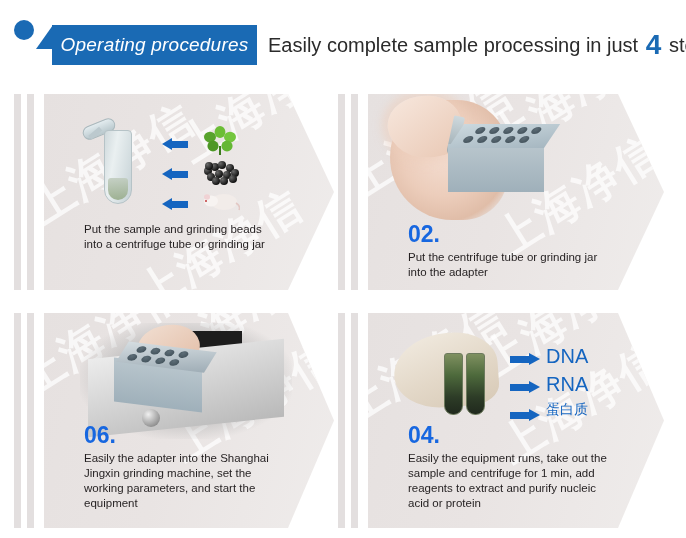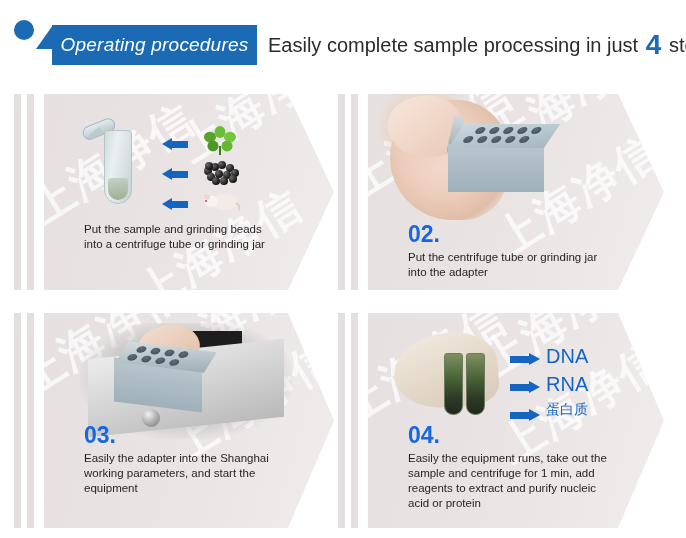"03." div.stepno { text: 03 -> 06 }
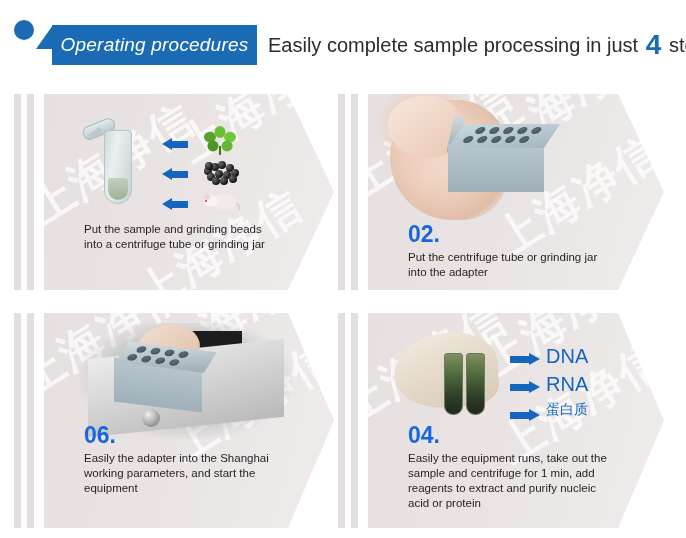"Jingxin grinding machine, set the" div.txt { html: none -> <div>Jingxin grinding machine, set the</div> }
